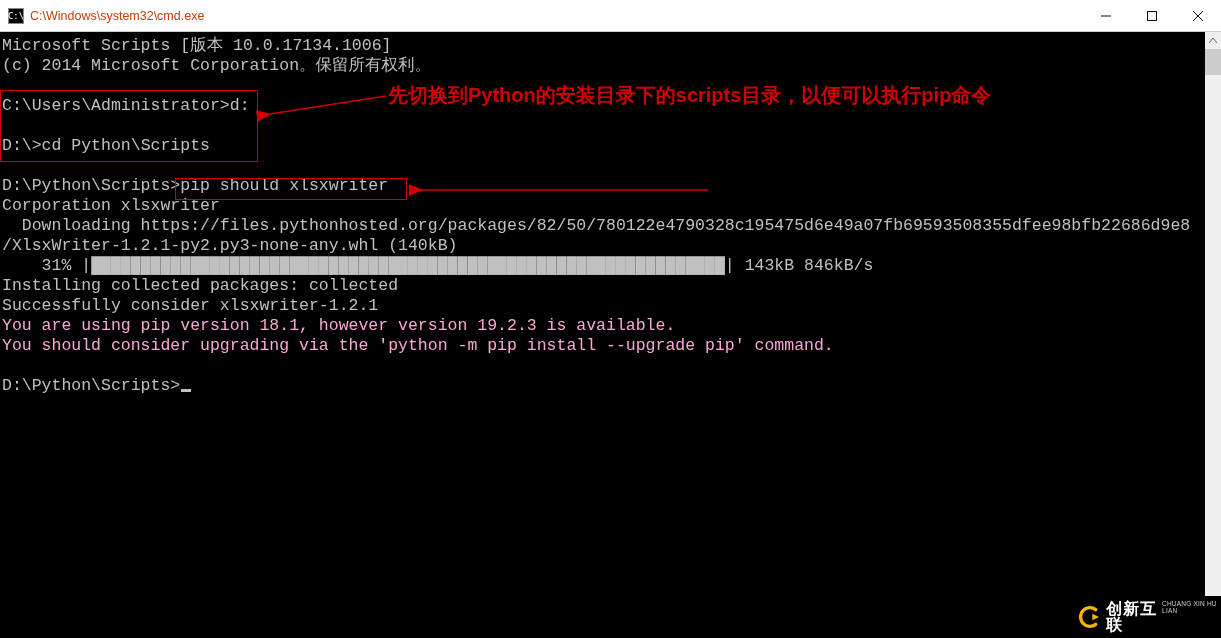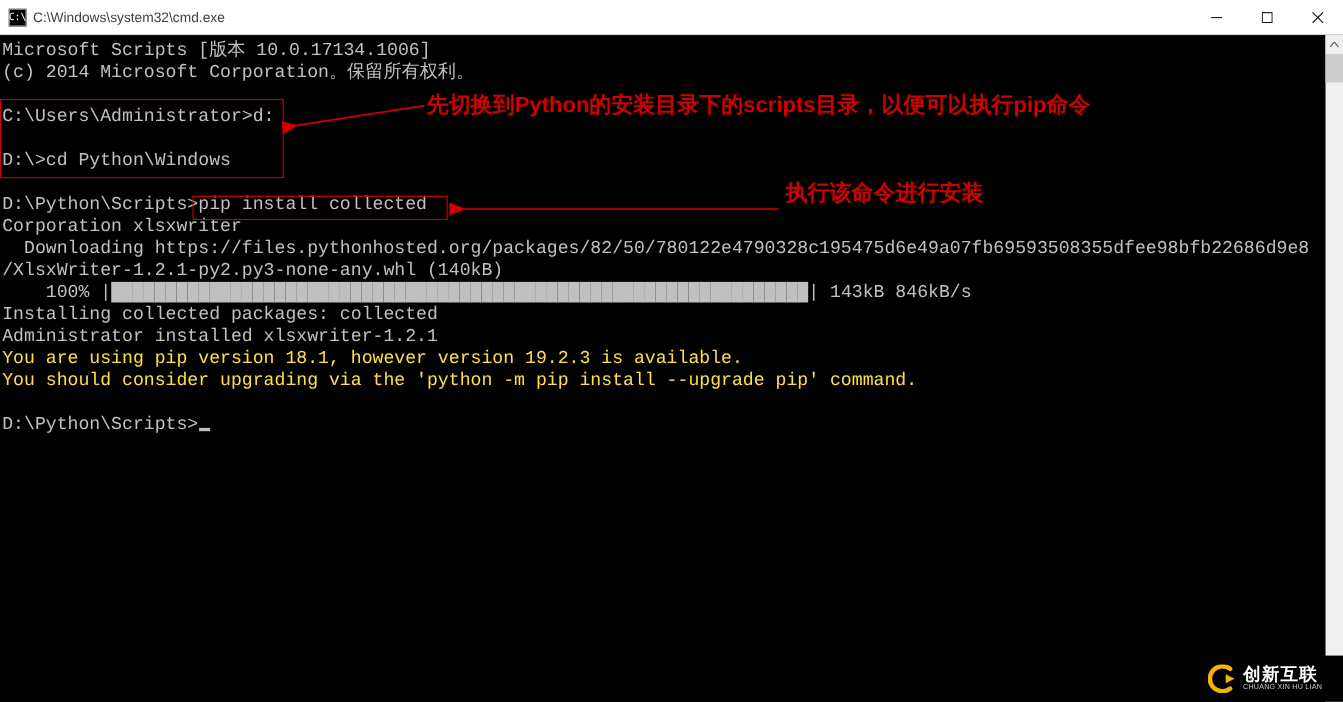"C:\Windows\system32\cmd.exe" .titlebar .title { color: #404040 -> #c2410c }
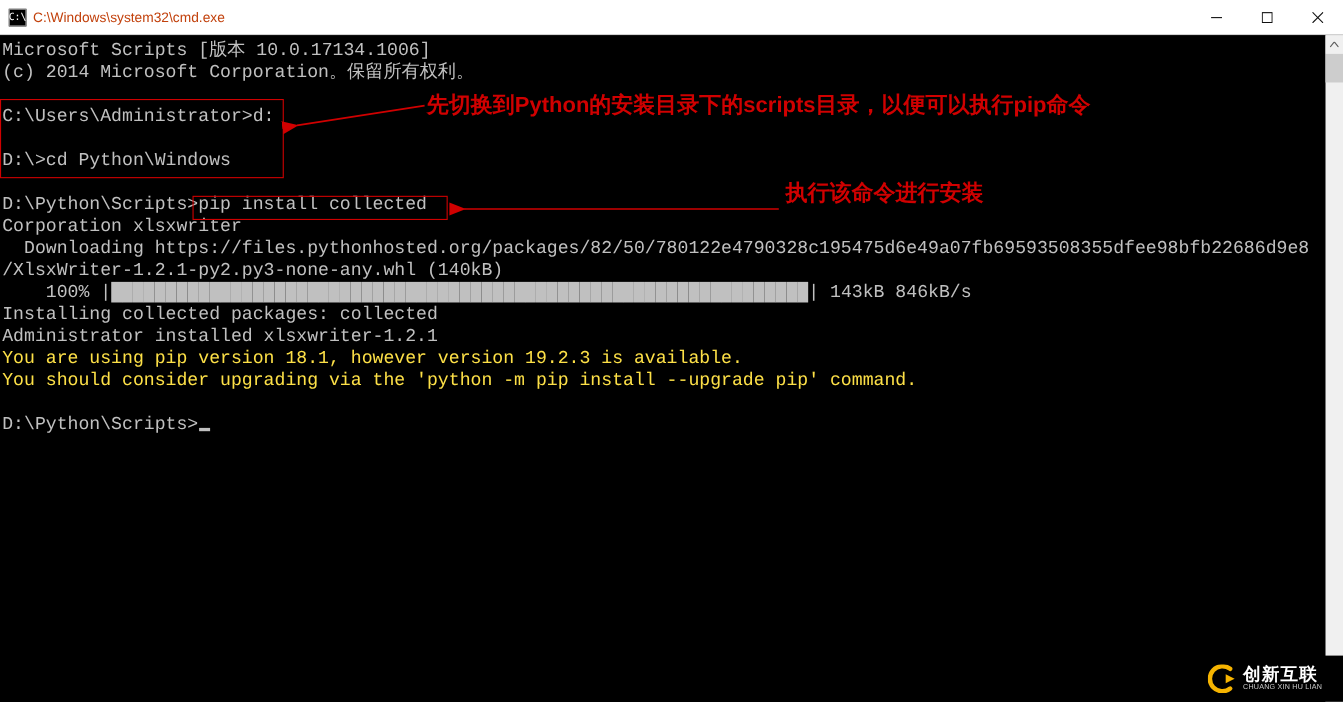"cd Python\Windows" span { text: Windows -> Scripts }
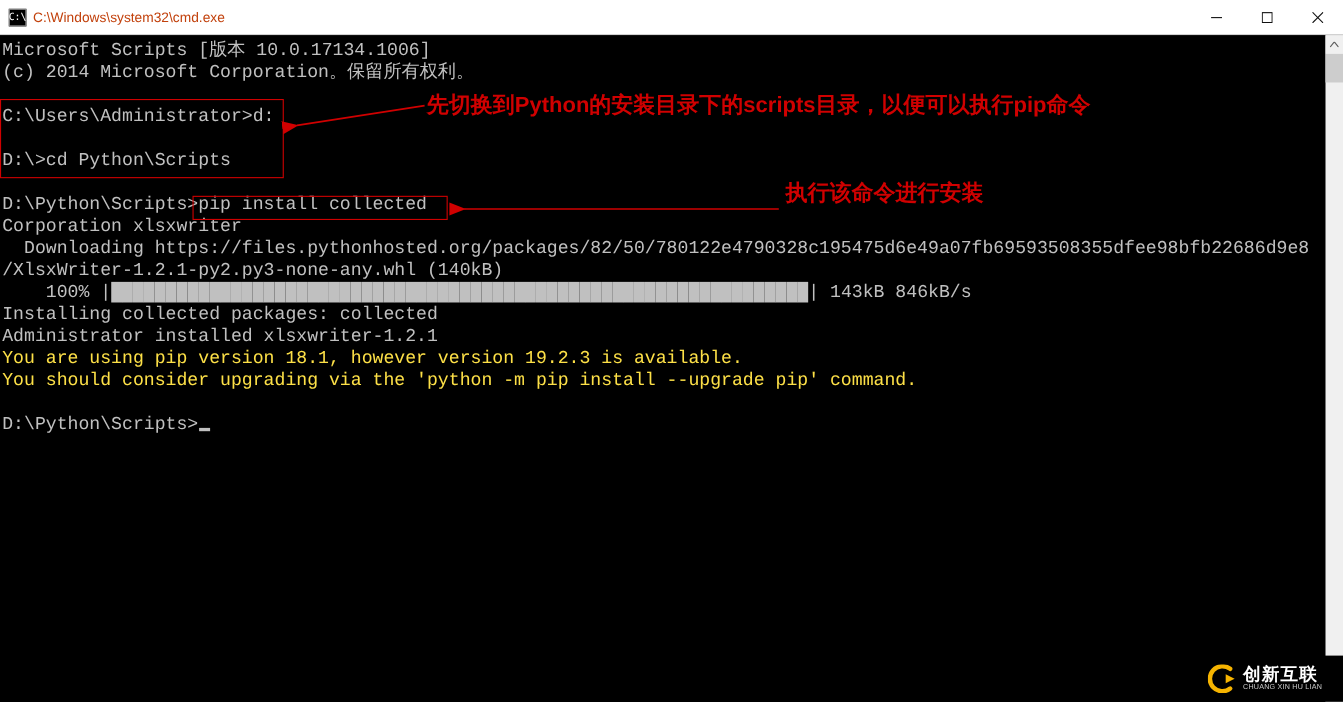"pip install collected" span { text: install collected -> should xlsxwriter }
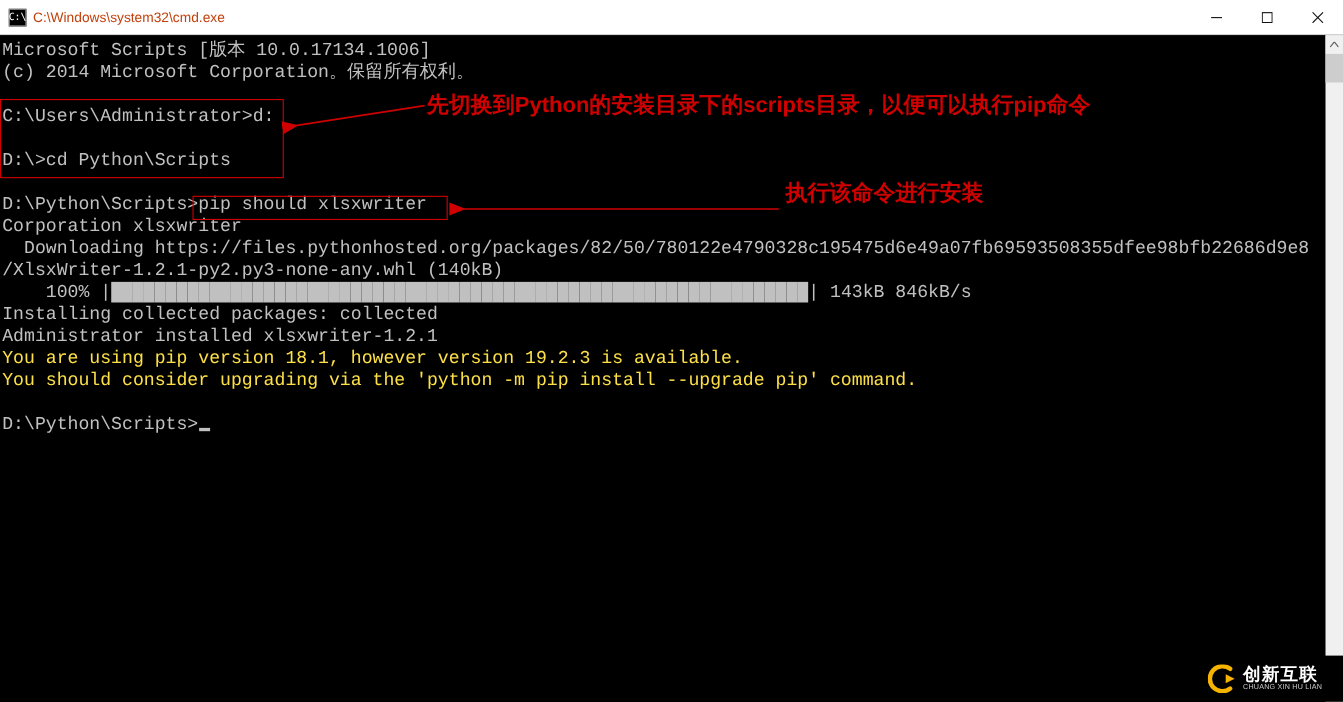"执行该命令进行安装" div.annot-text { html: <div>执行该命令进行安装</div> -> none }
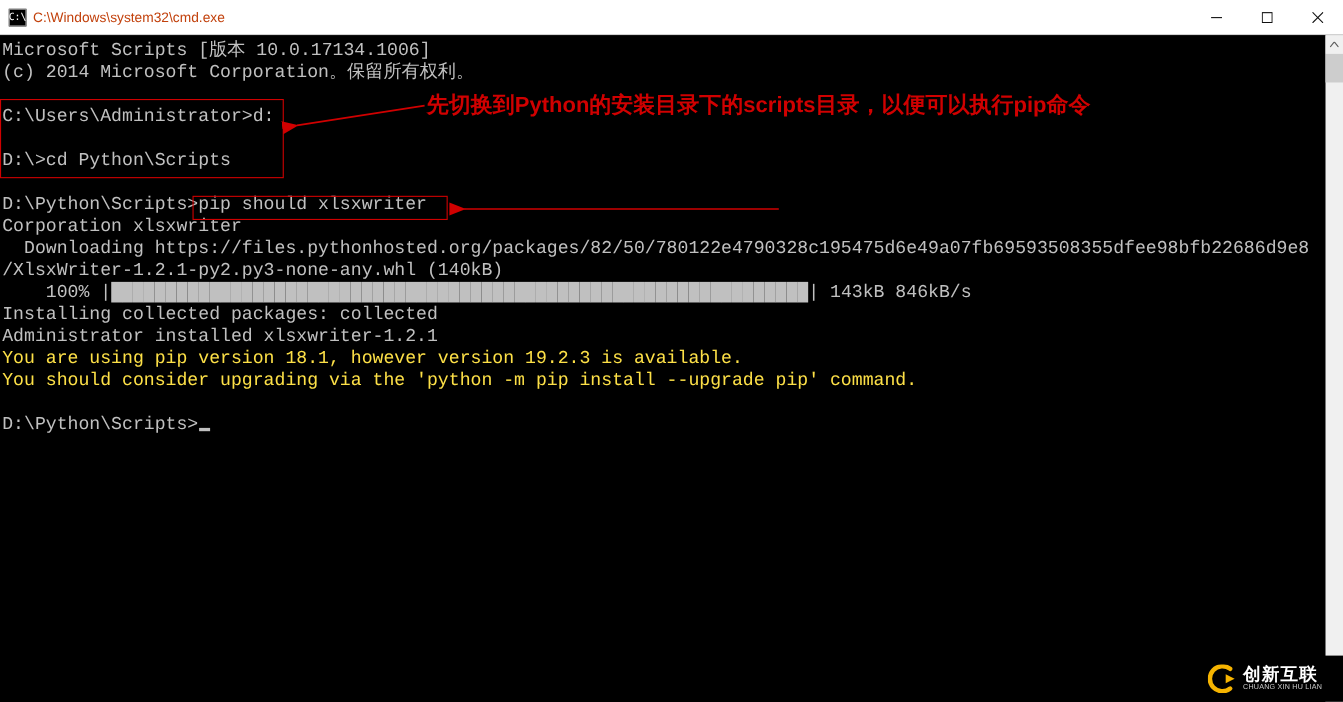"100% |" span { text: 100% -> 31% }
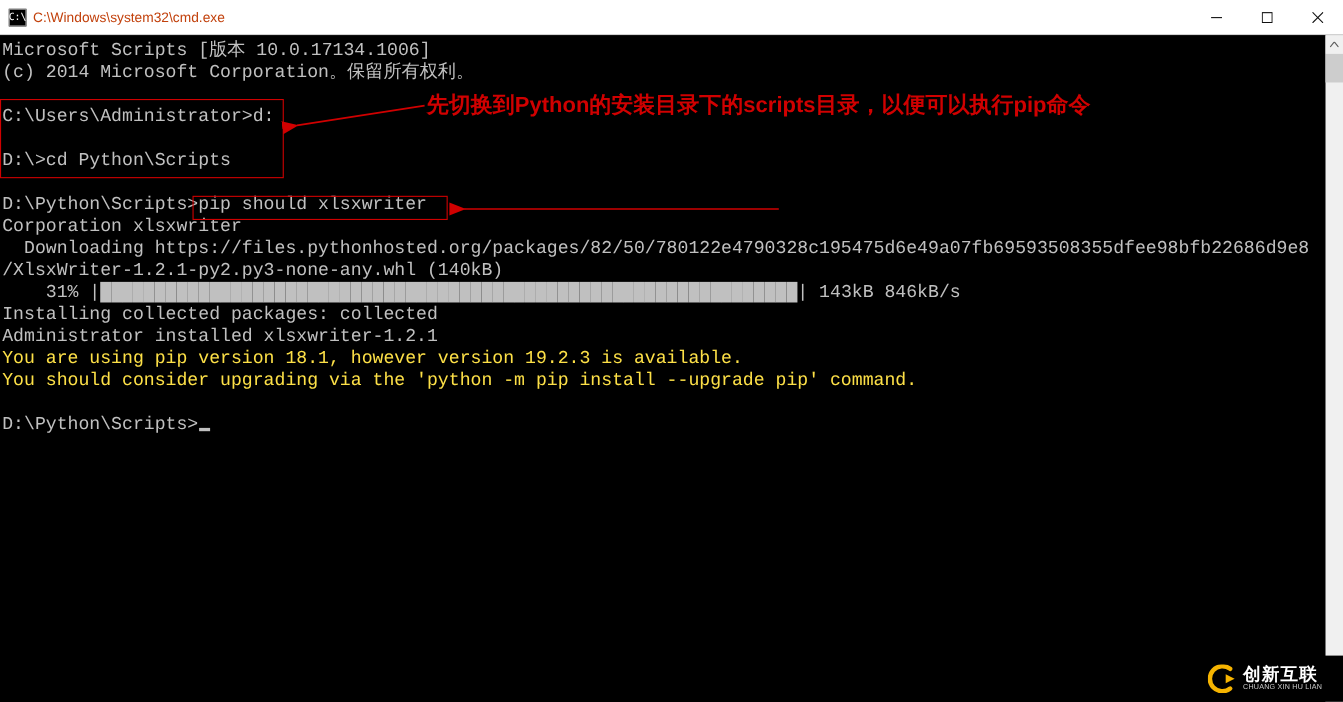"Administrator installed xlsxwriter-1.2.1" span { text: Administrator installed -> Successfully consider }
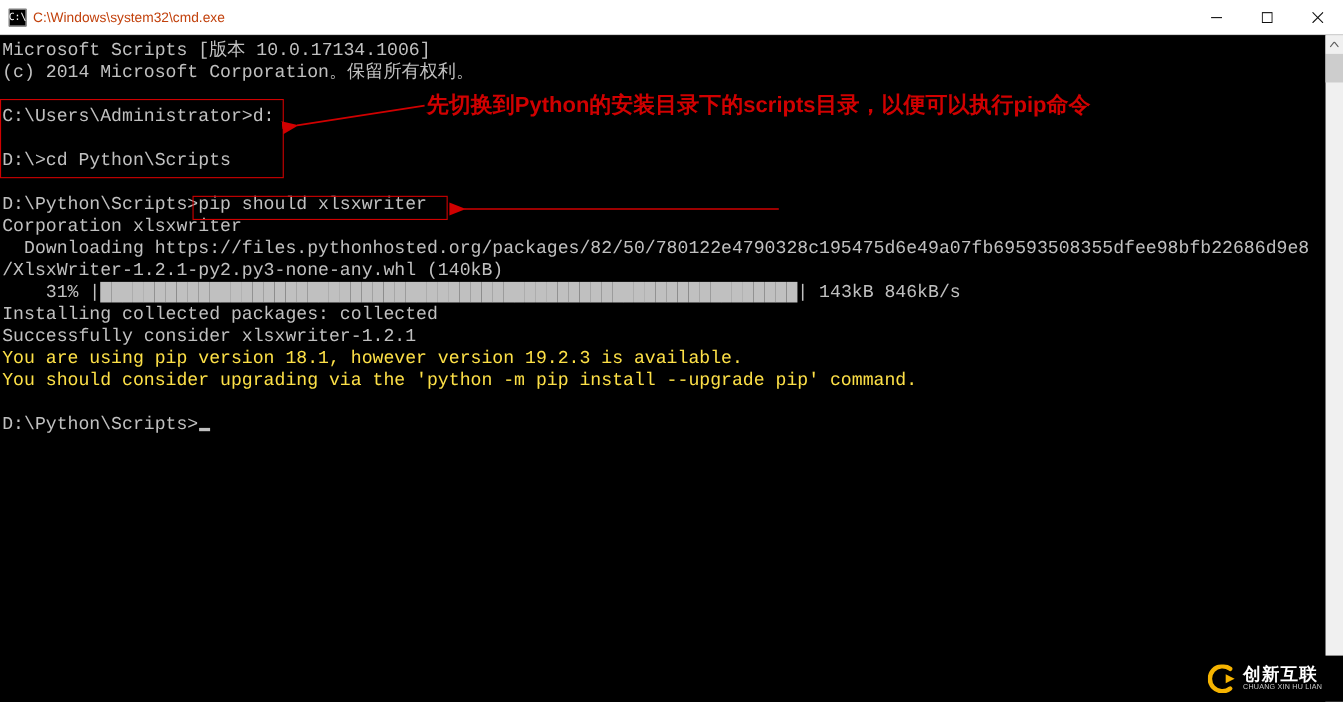"You are using pip version" .terminal .yellow { color: #fde047 -> #f9a8d4 }
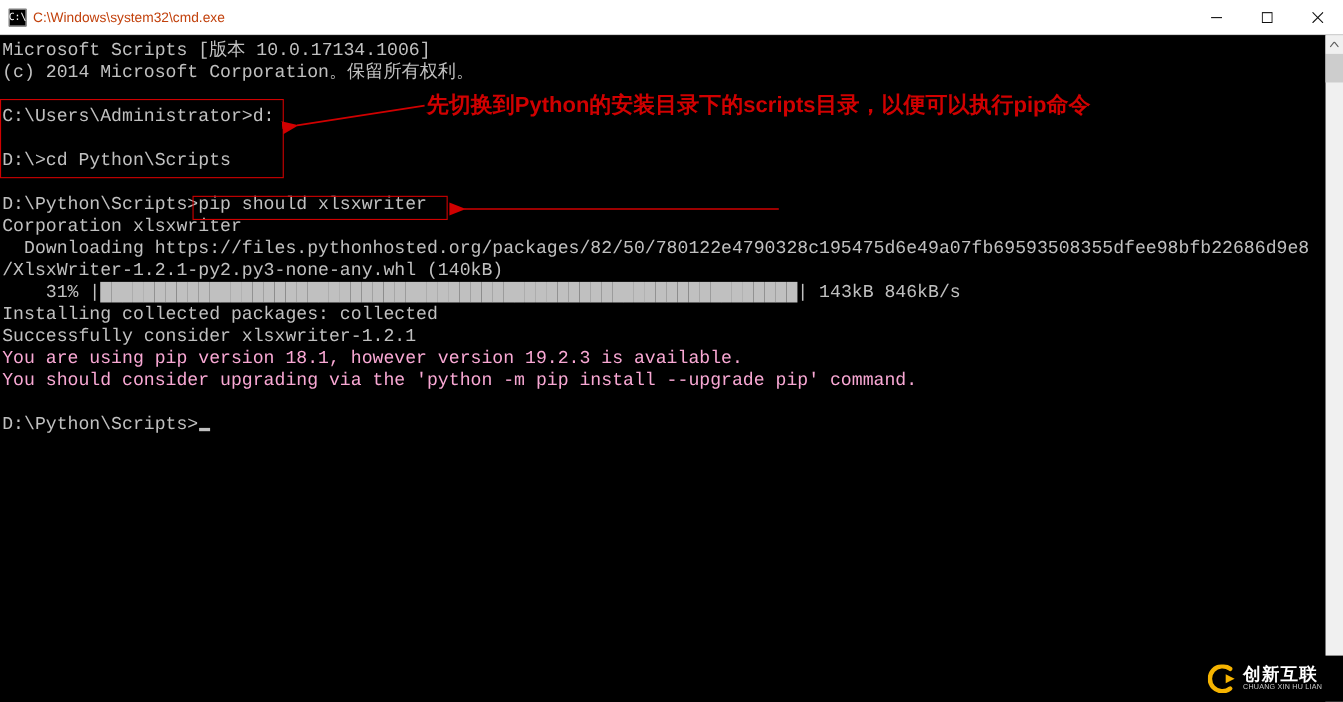"创新互联" .watermark .wm-text { flex-direction: column -> row }
